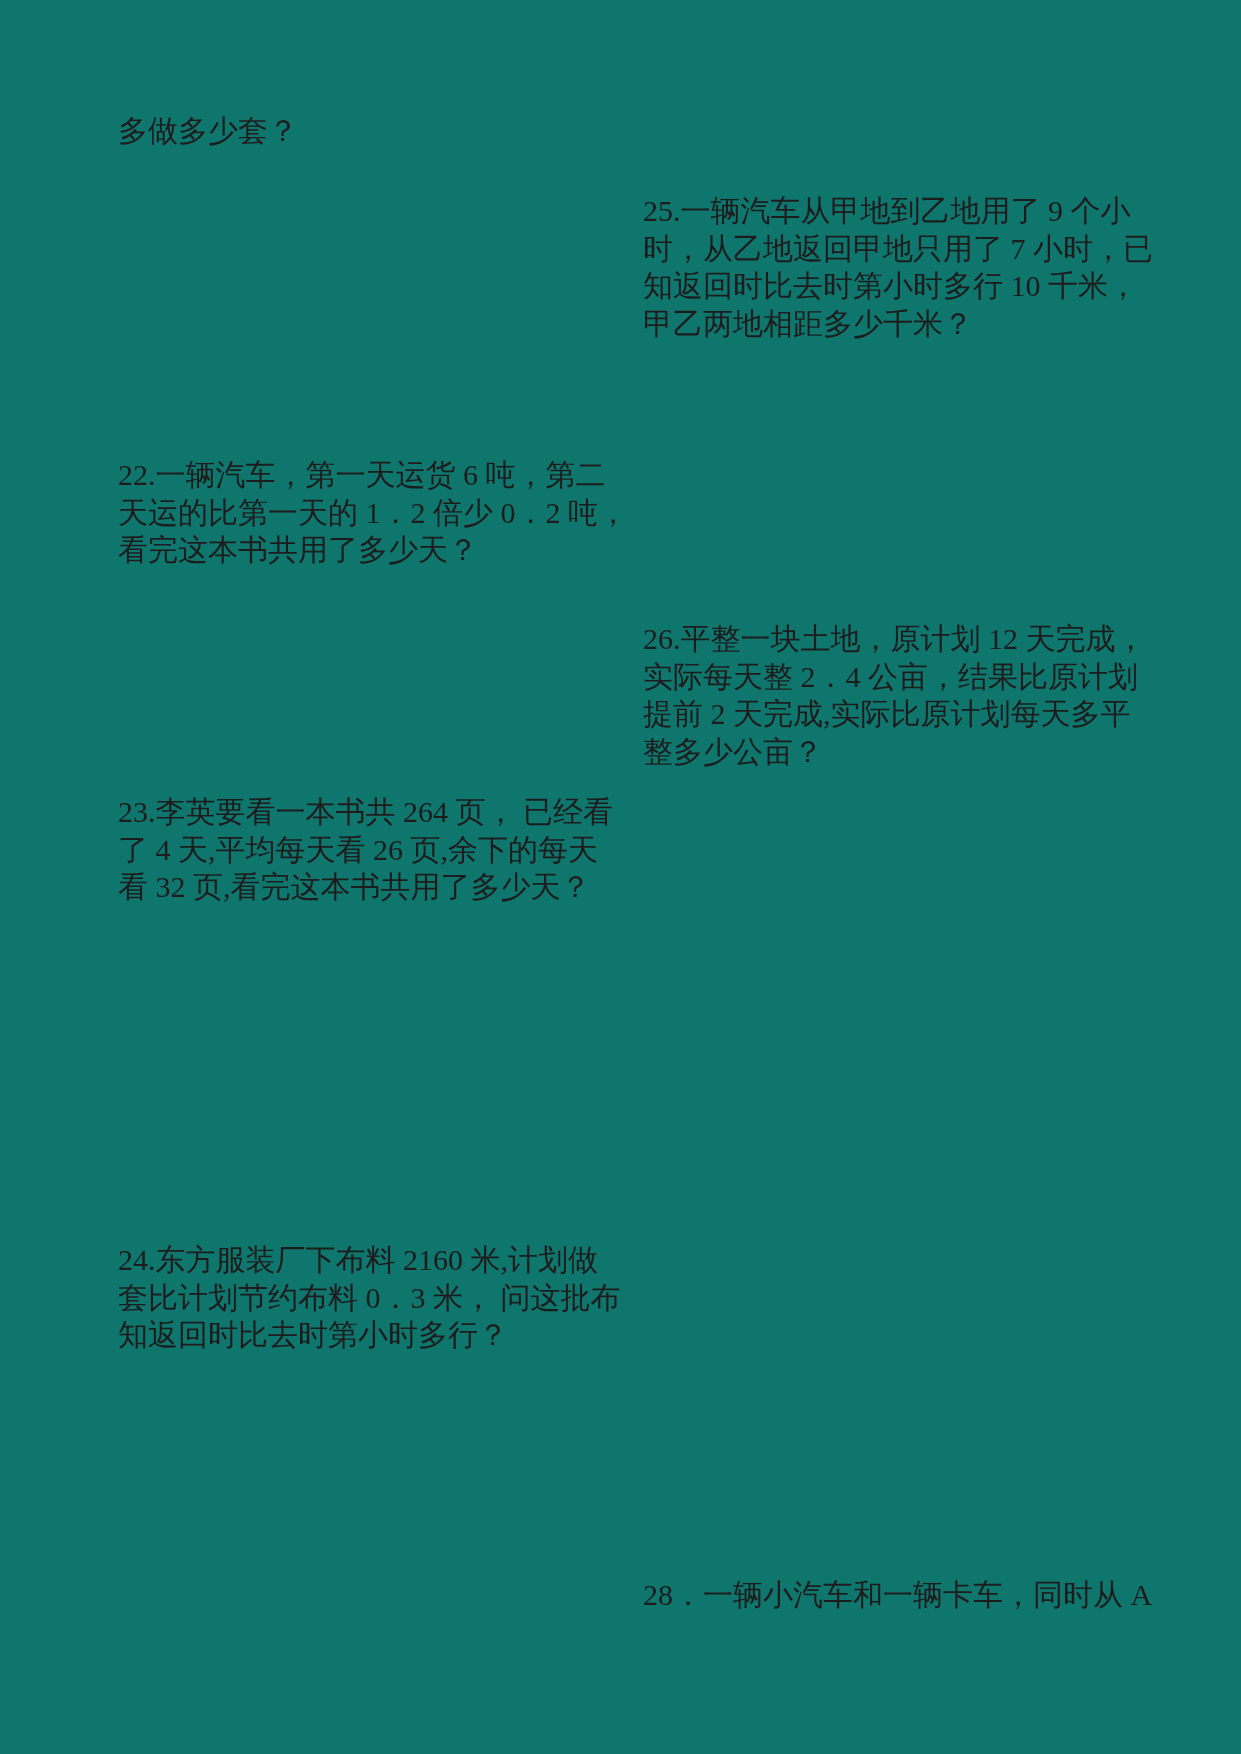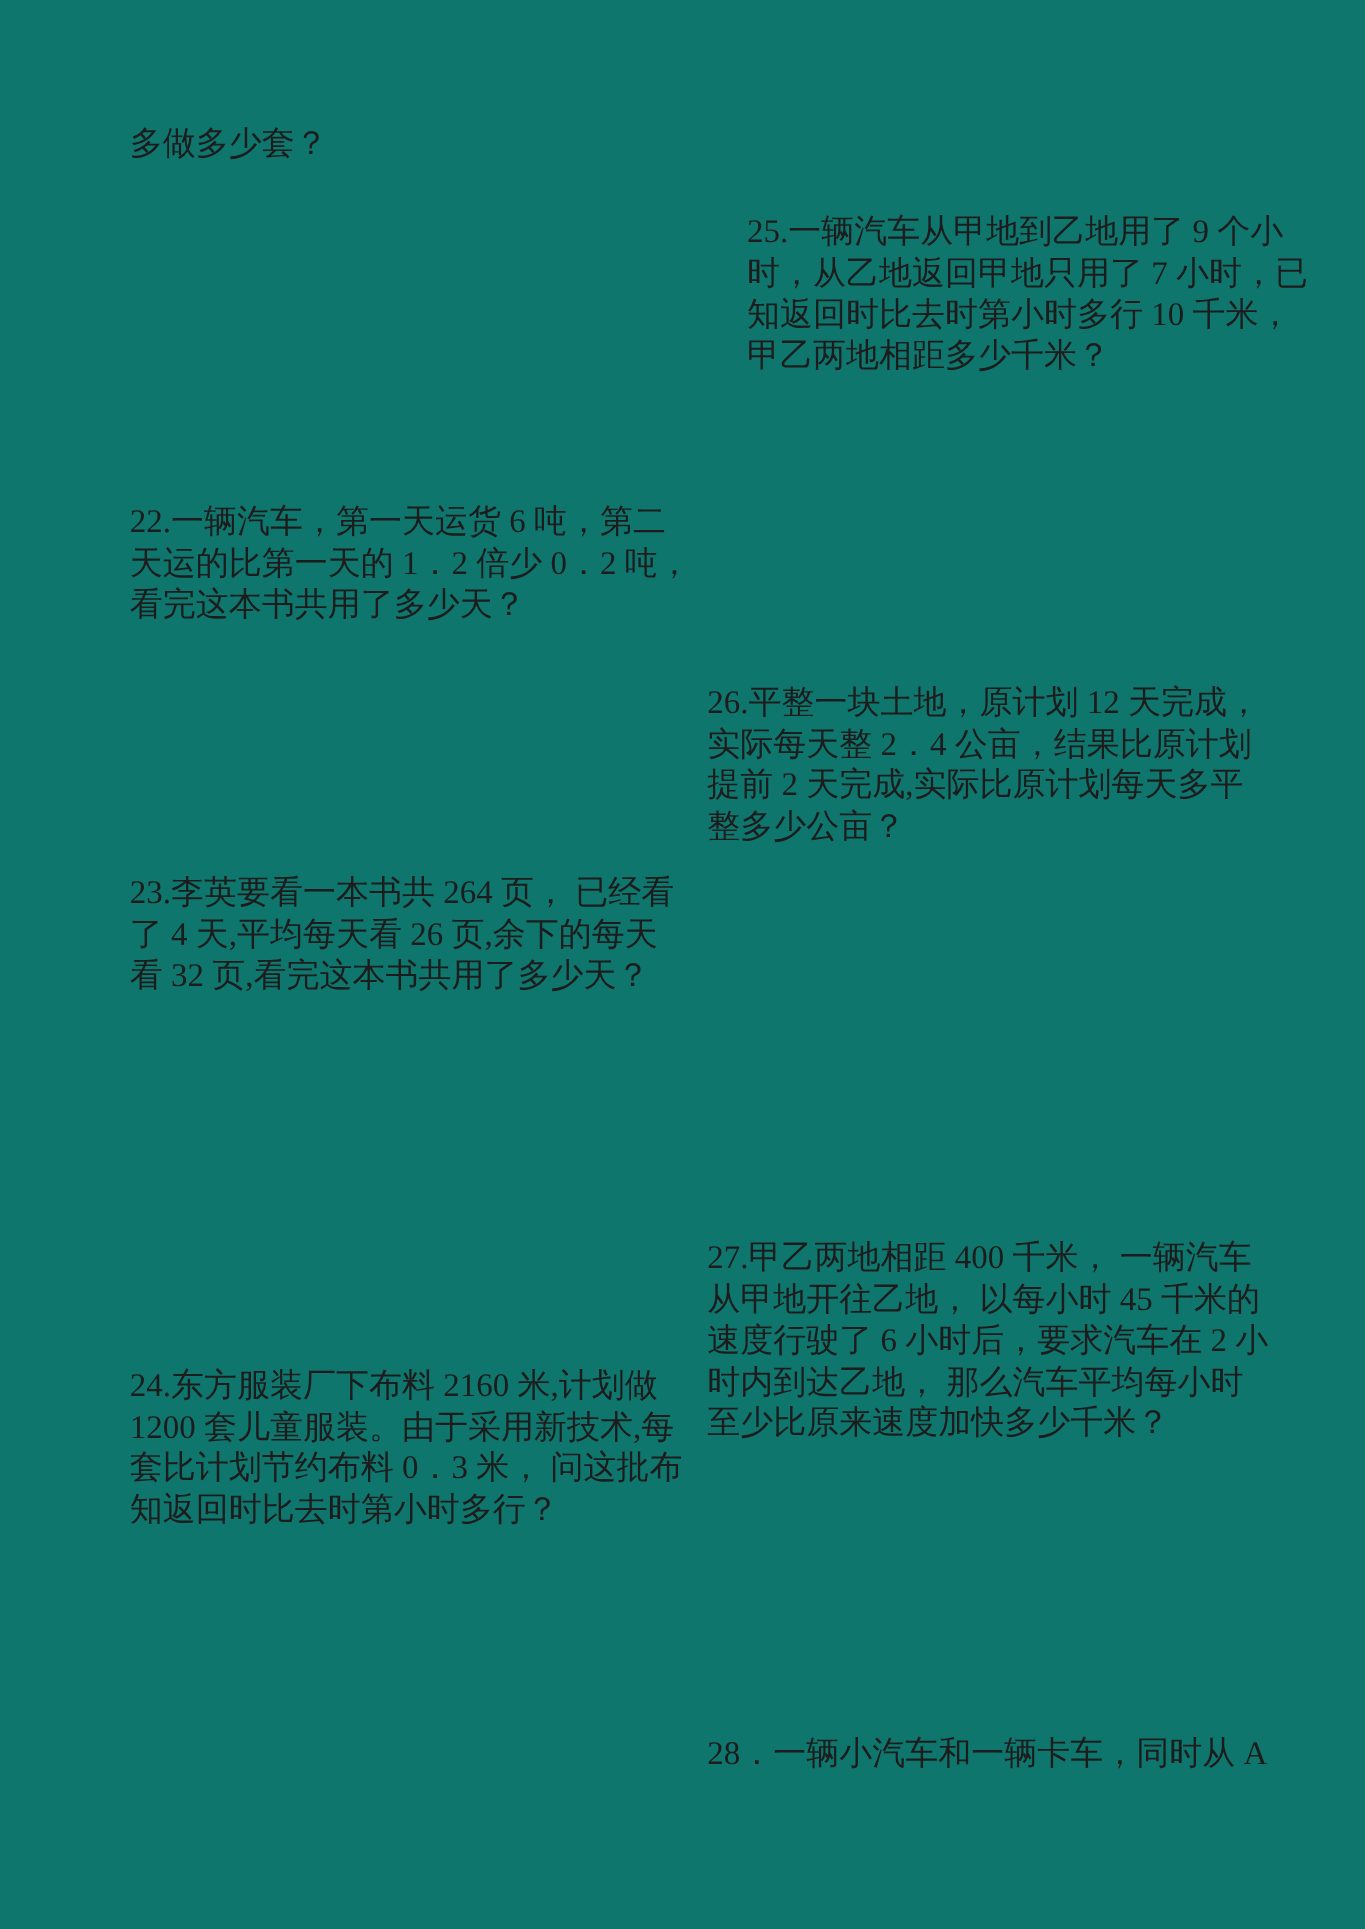"25.一辆汽车从甲地到乙地用了 9 个小" .pos-p25 { margin-left: 36px -> none }
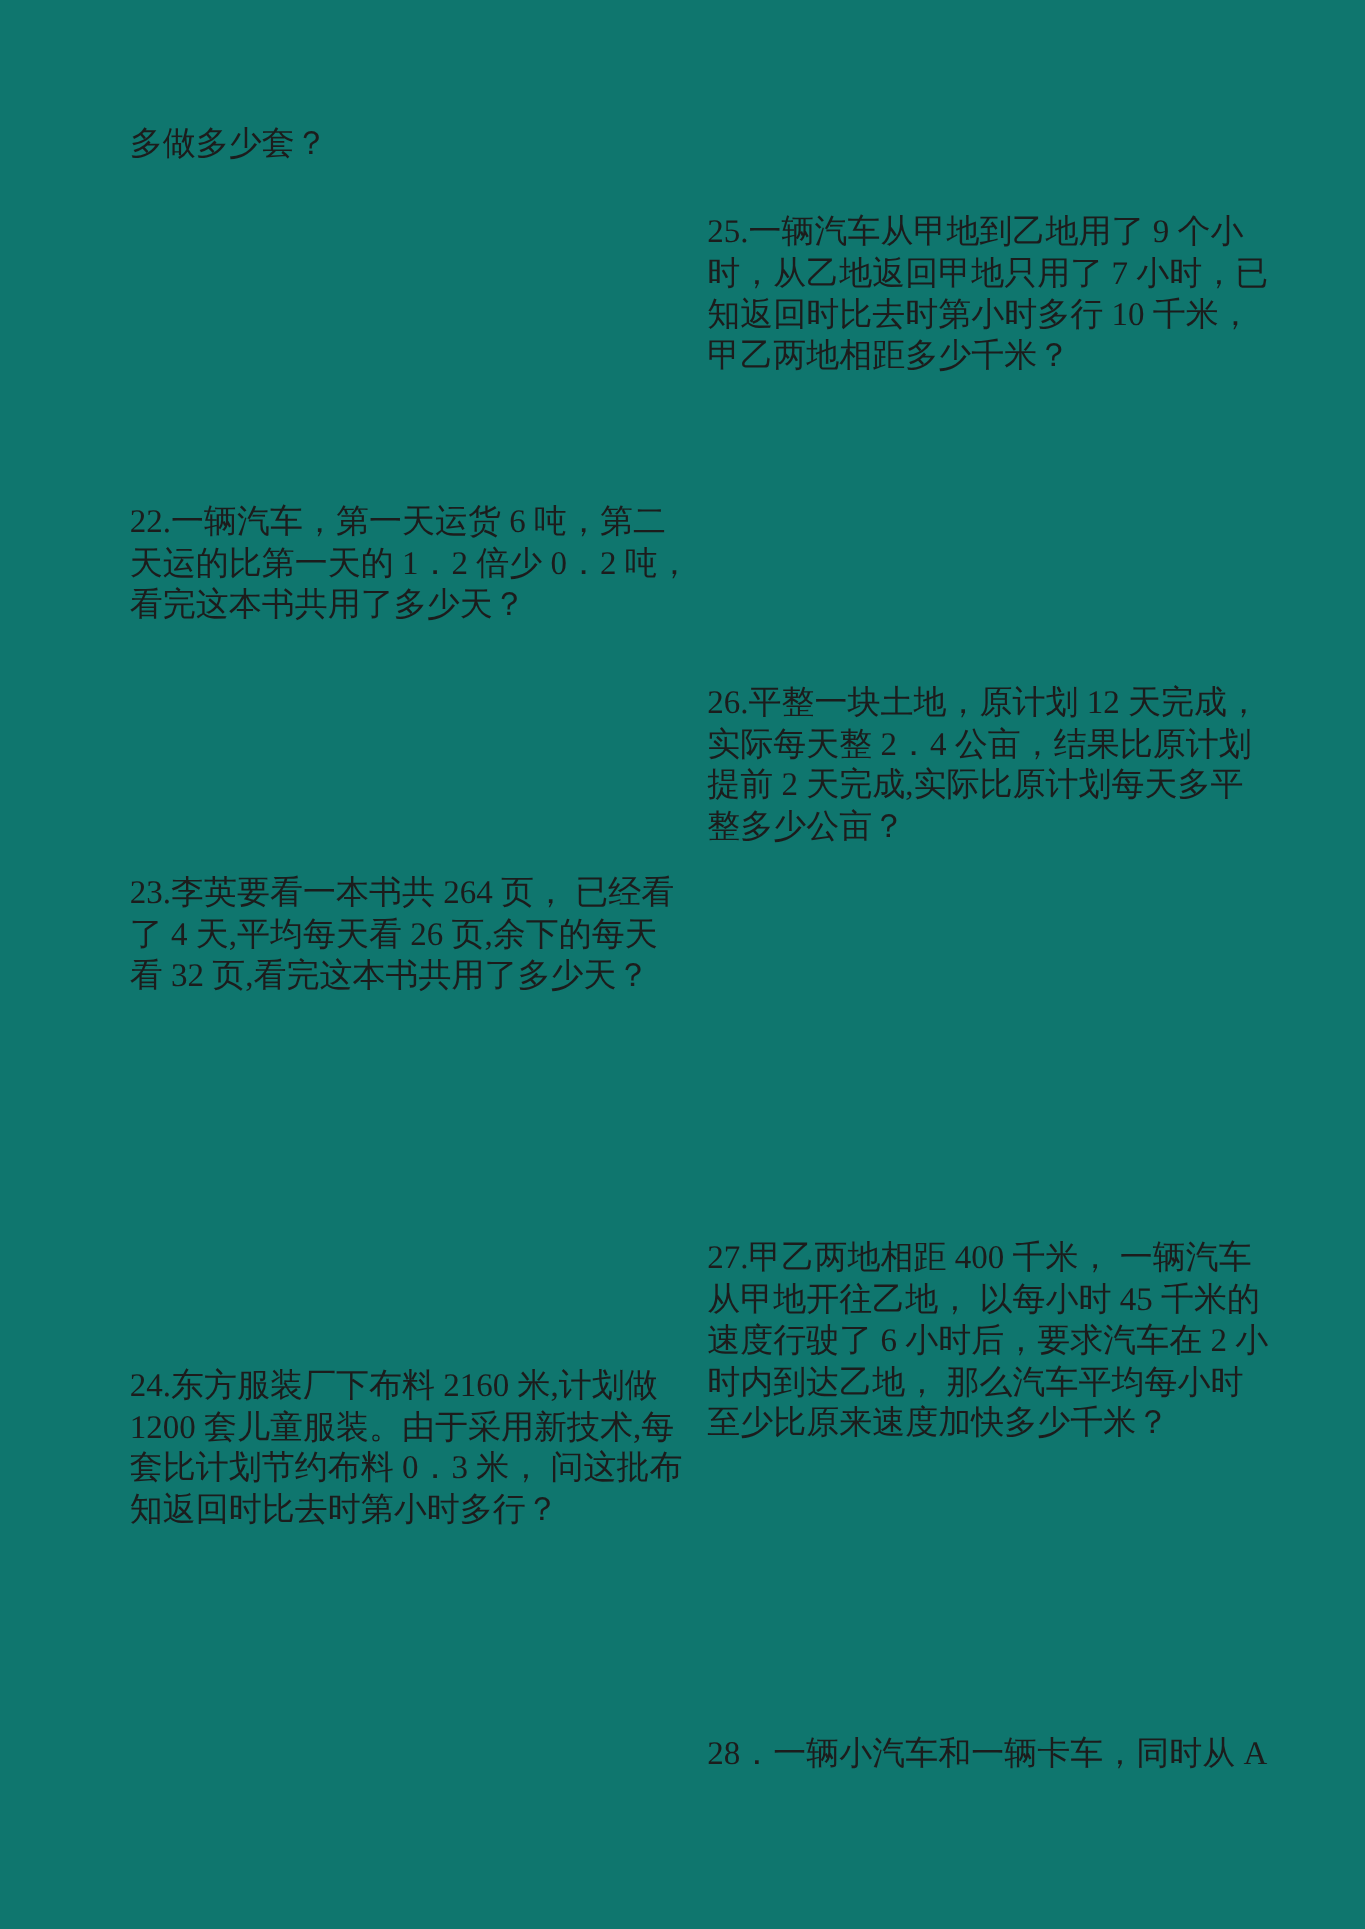"27.甲乙两地相距 400 千米， 一辆汽车" div.tblock { html: <div> <div>27.甲乙两地相距 400 千米， 一辆汽车</div> <div>从甲地开往乙地， 以每小时 45 千米的</div> <div>速度行驶了 6 小时后，要求汽车在 2 小</div> <div>时内到达乙地， 那么汽车平均每小时</div> <div>至少比原来速度加快多少千米？</div> </div> -> none }
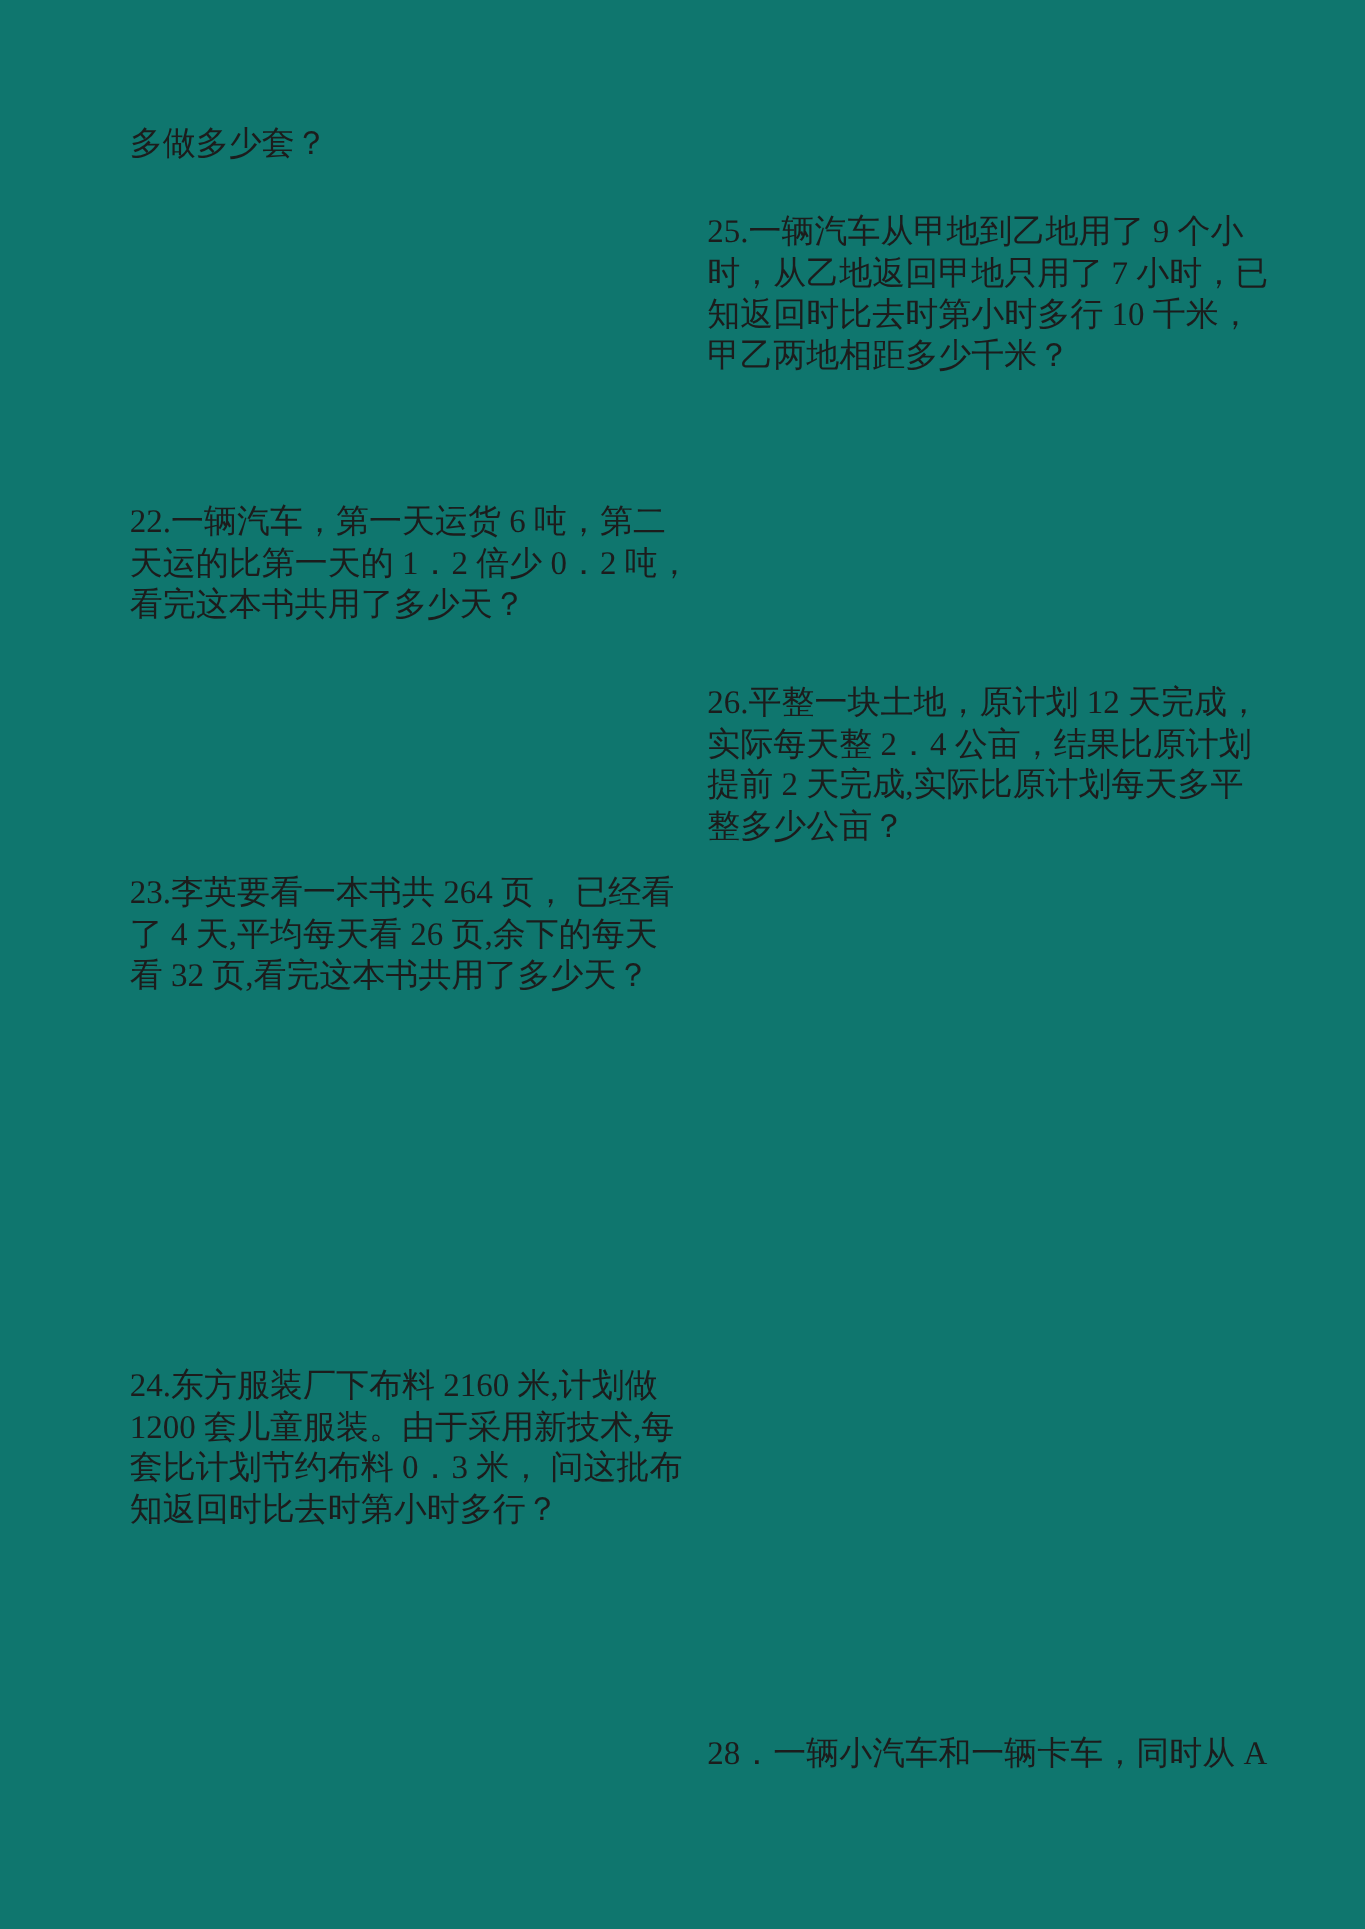"1200 套儿童服装。由于采用新技术,每" div.tline { html: <div>1200 套儿童服装。由于采用新技术,每</div> -> none }
